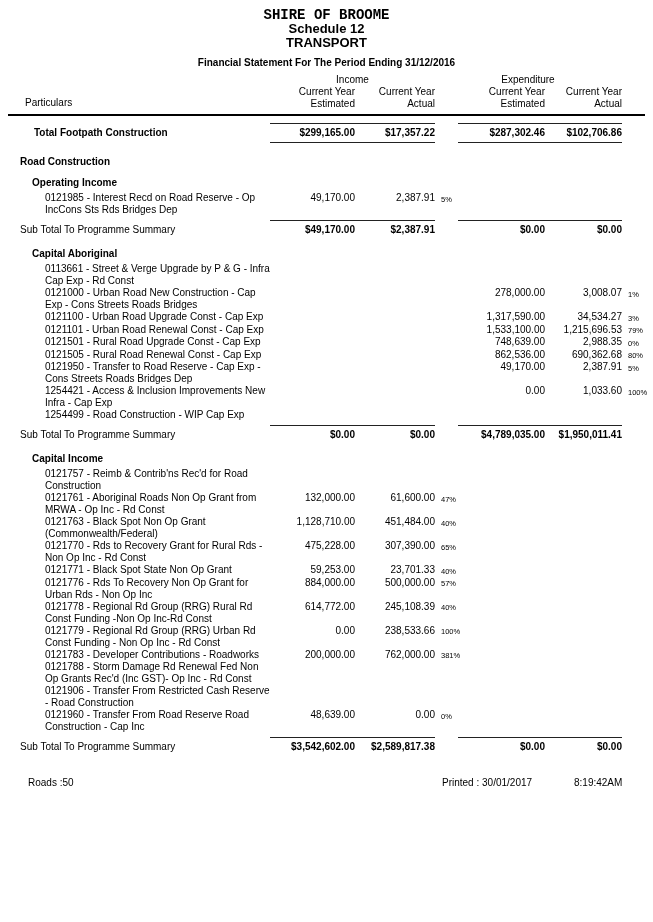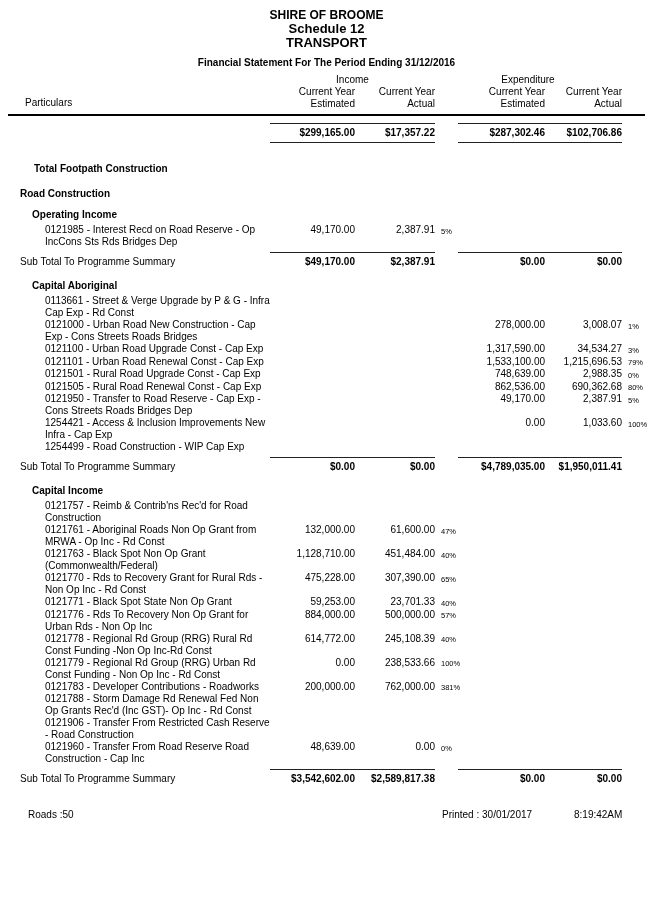"SHIRE OF BROOME" .t-org { font-family: none -> Liberation Mono, monospace; font-size: 12px -> 14px }
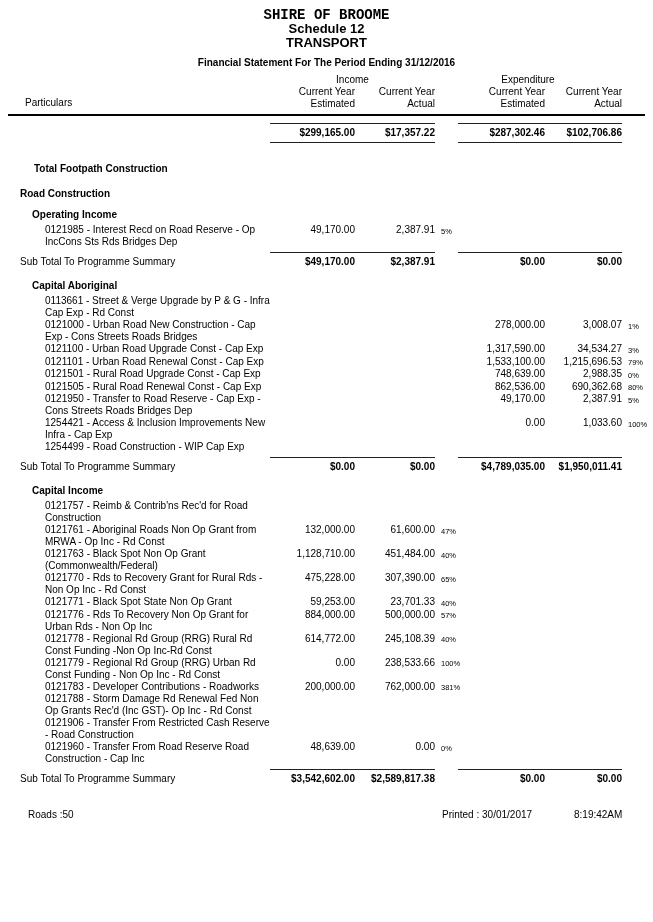"Total Footpath Construction" .total-label { margin-top: 36px -> none }
